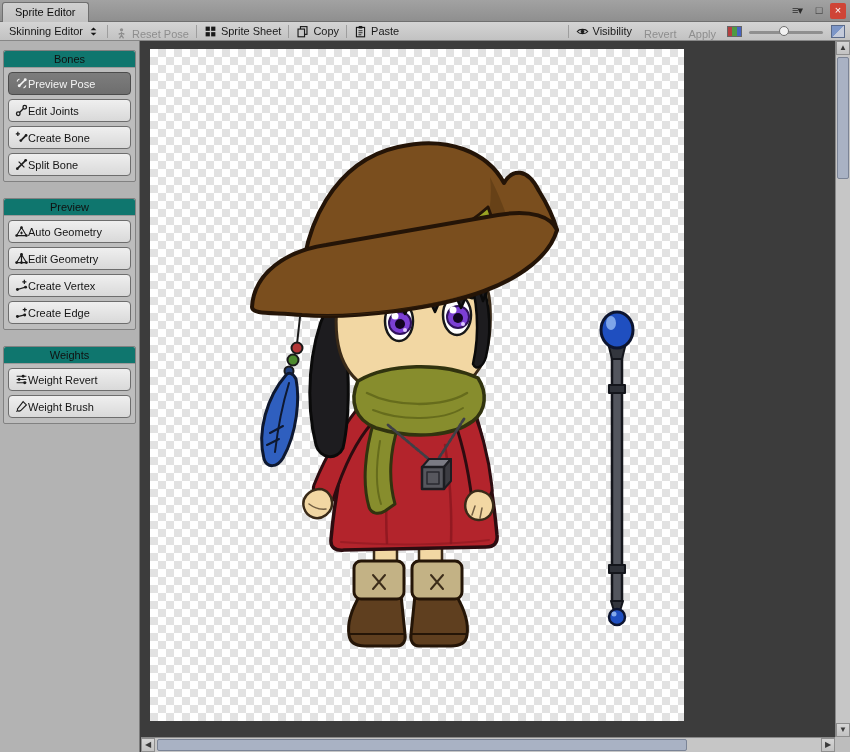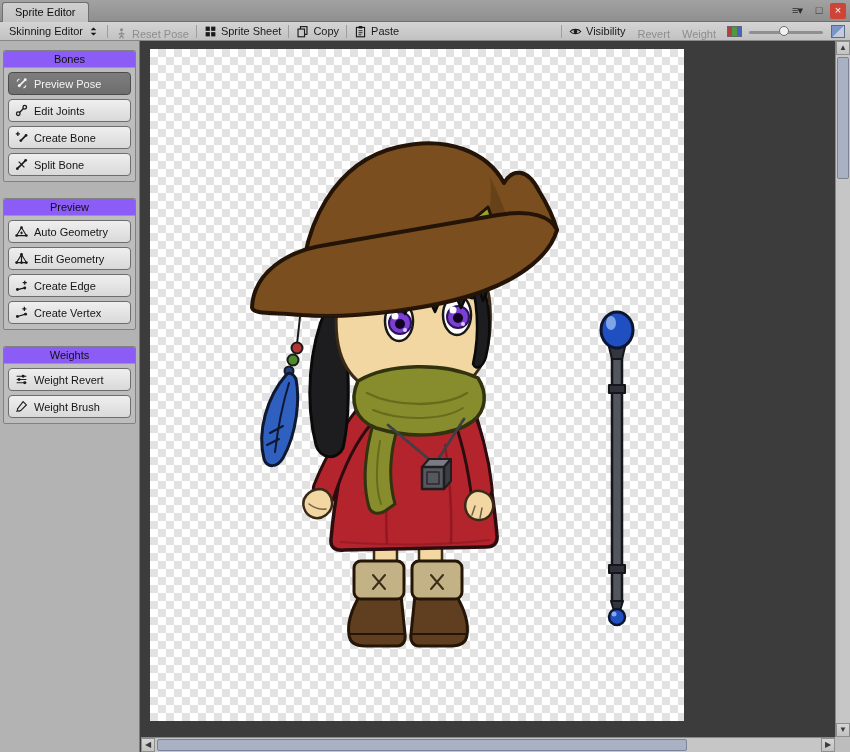"Weight" span { text: Weight -> Apply }
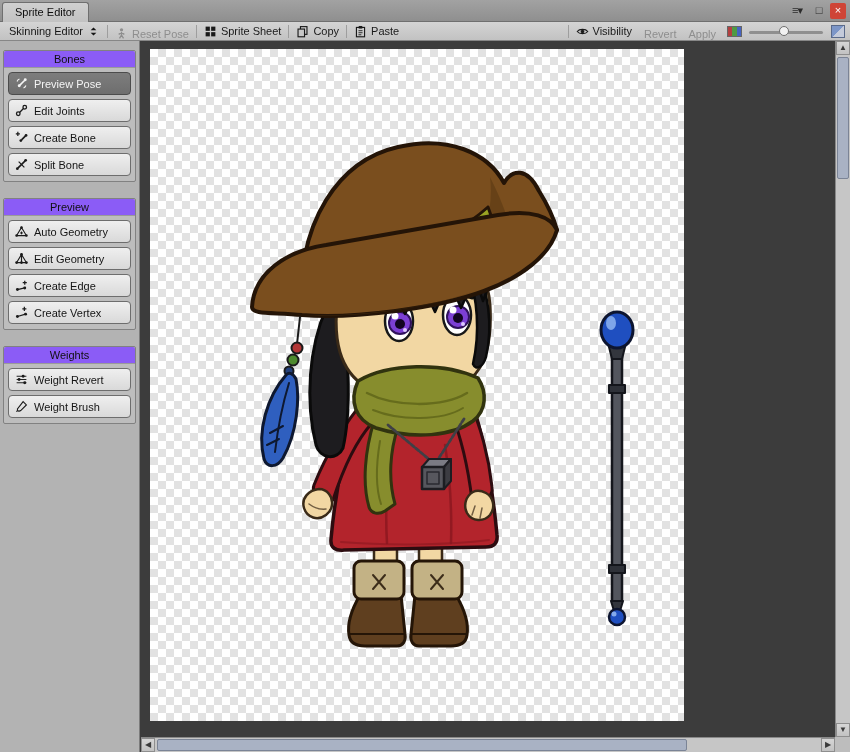"Bones" .panel-h { background: #8b5cf6 -> #0f766e }
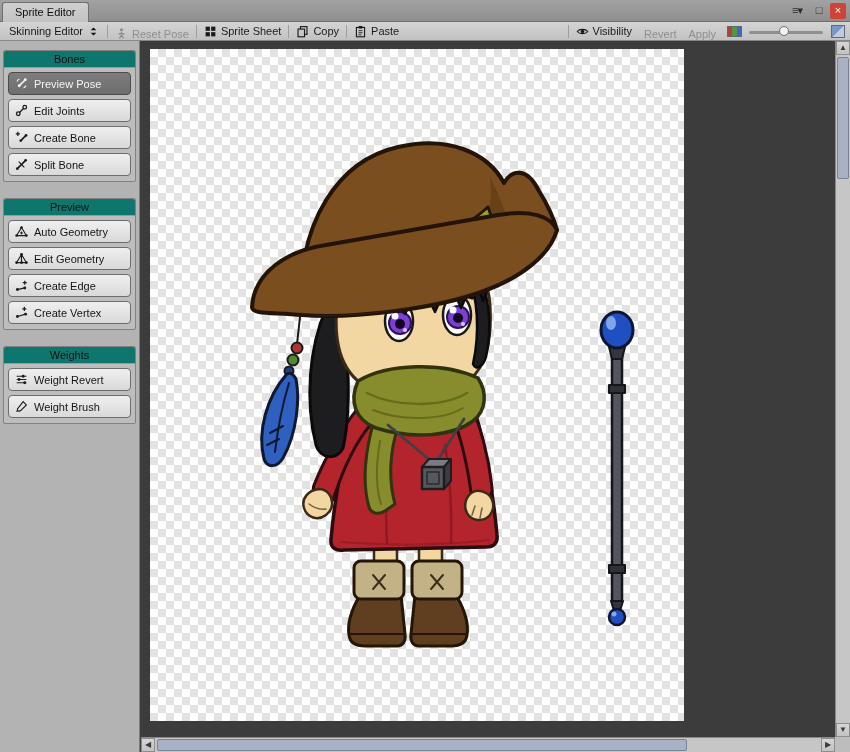"Preview Pose" .pbtn { gap: 6px -> none }
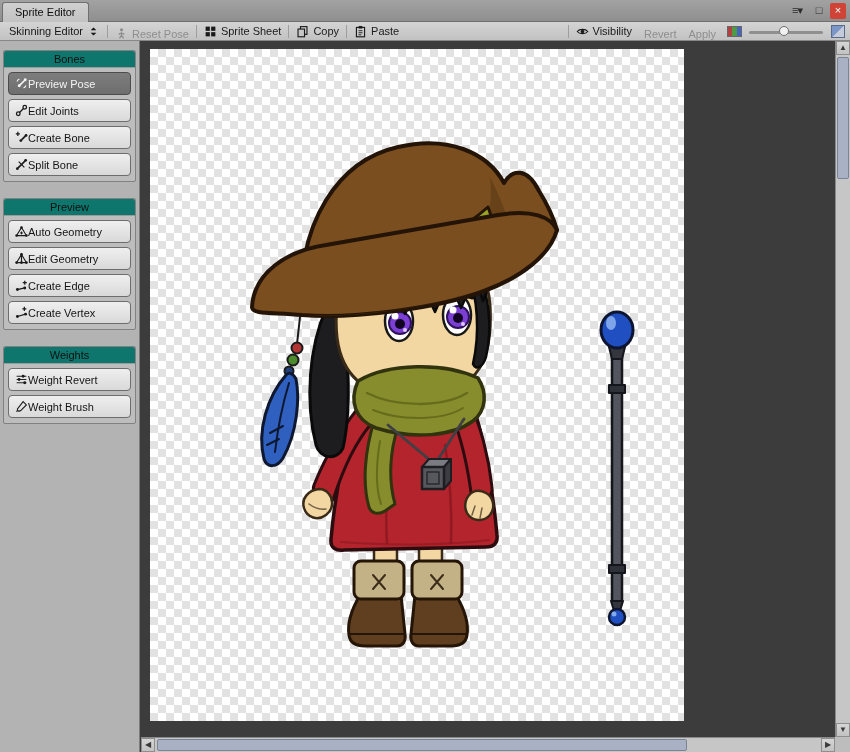"Create Edge" div.pbtn { order: before "Create Vertex" -> after "Create Vertex" }
